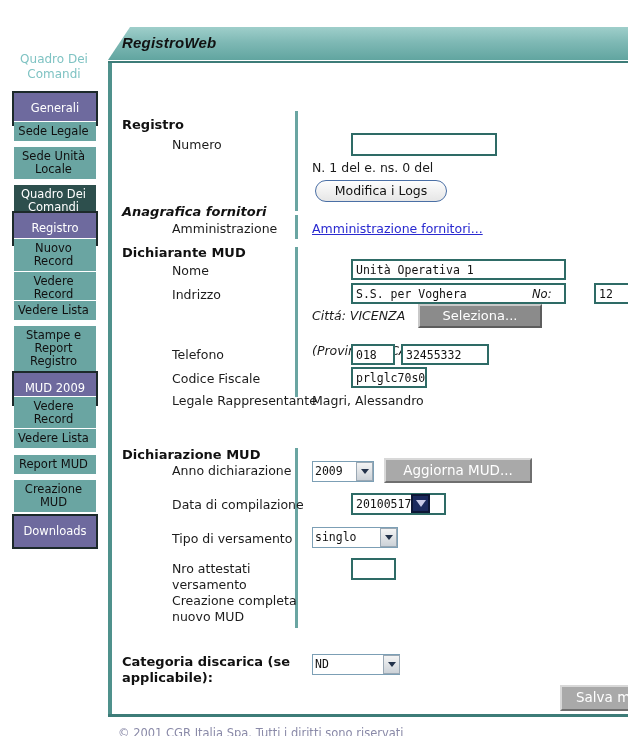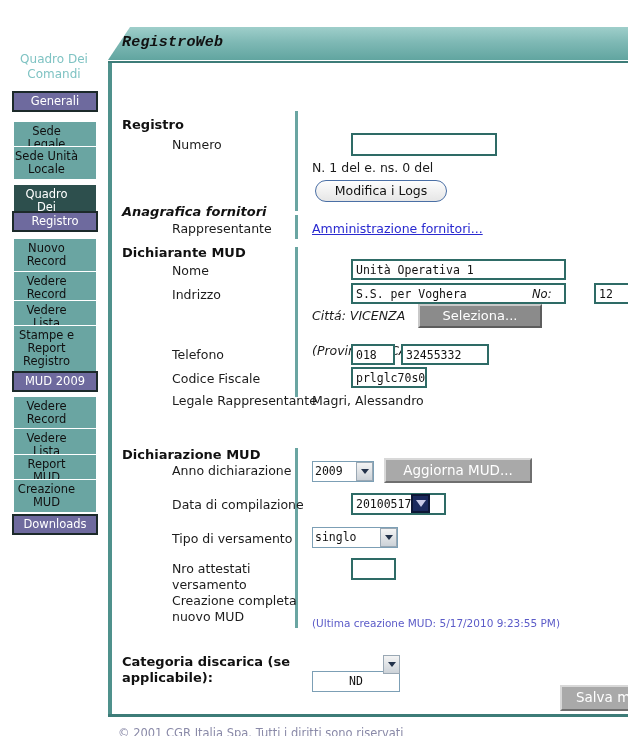"RegistroWeb" #banner-title { font-family: Liberation Mono, monospace -> Liberation Sans, sans-serif }
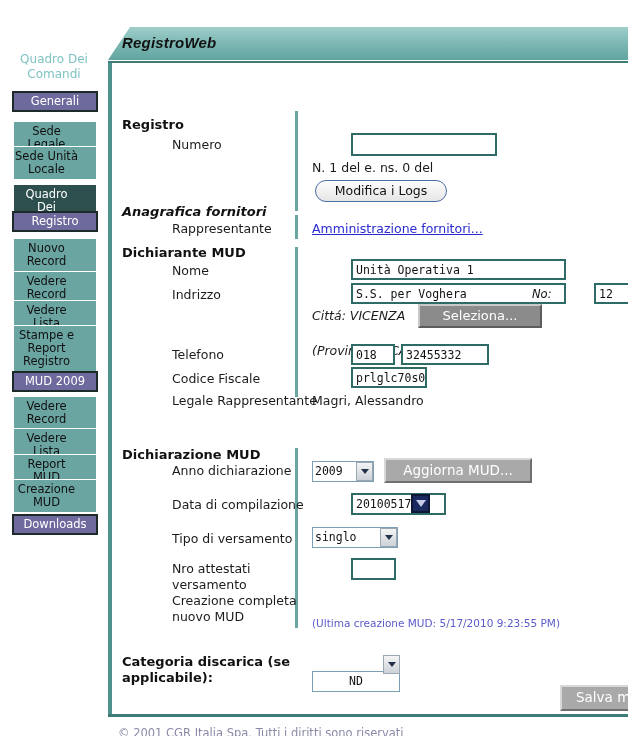"Generali" .nav-btn.sel { padding: 2px 1px -> 9px 1px }
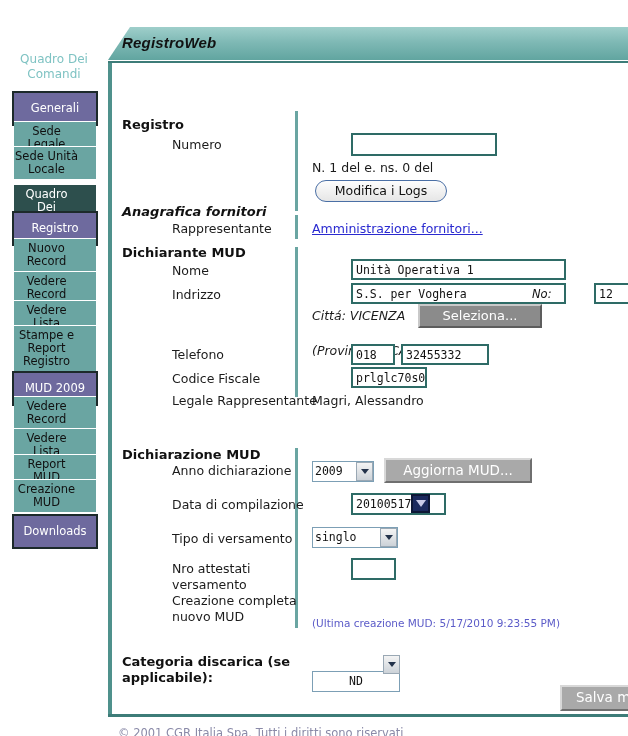"Sede Legale" .nav-btn { padding: 3px 18px 3px 1px -> 3px 4px 3px 1px }
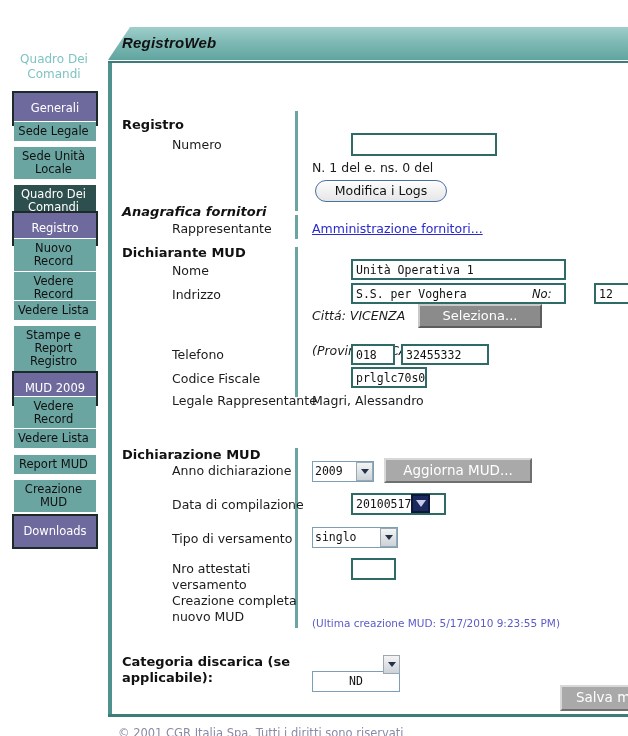"Rappresentante" div.fld-label { text: Rappresentante -> Amministrazione }
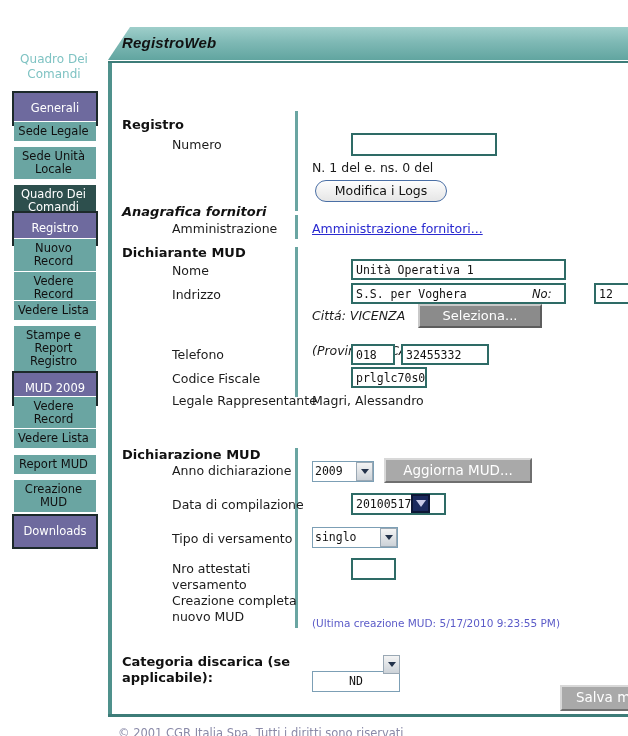"(Ultima creazione MUD: 5/17/2010 9:23:55" div.note { html: <div>(Ultima creazione MUD: 5/17/2010 9:23:55 PM)</div> -> none }
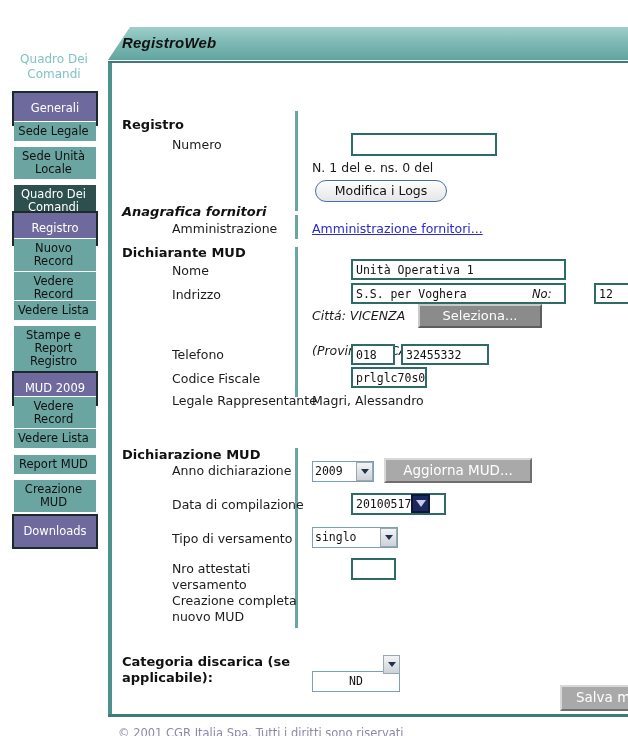"ND" div.sel-box { text-align: center -> none; top: 608px -> 591px }
